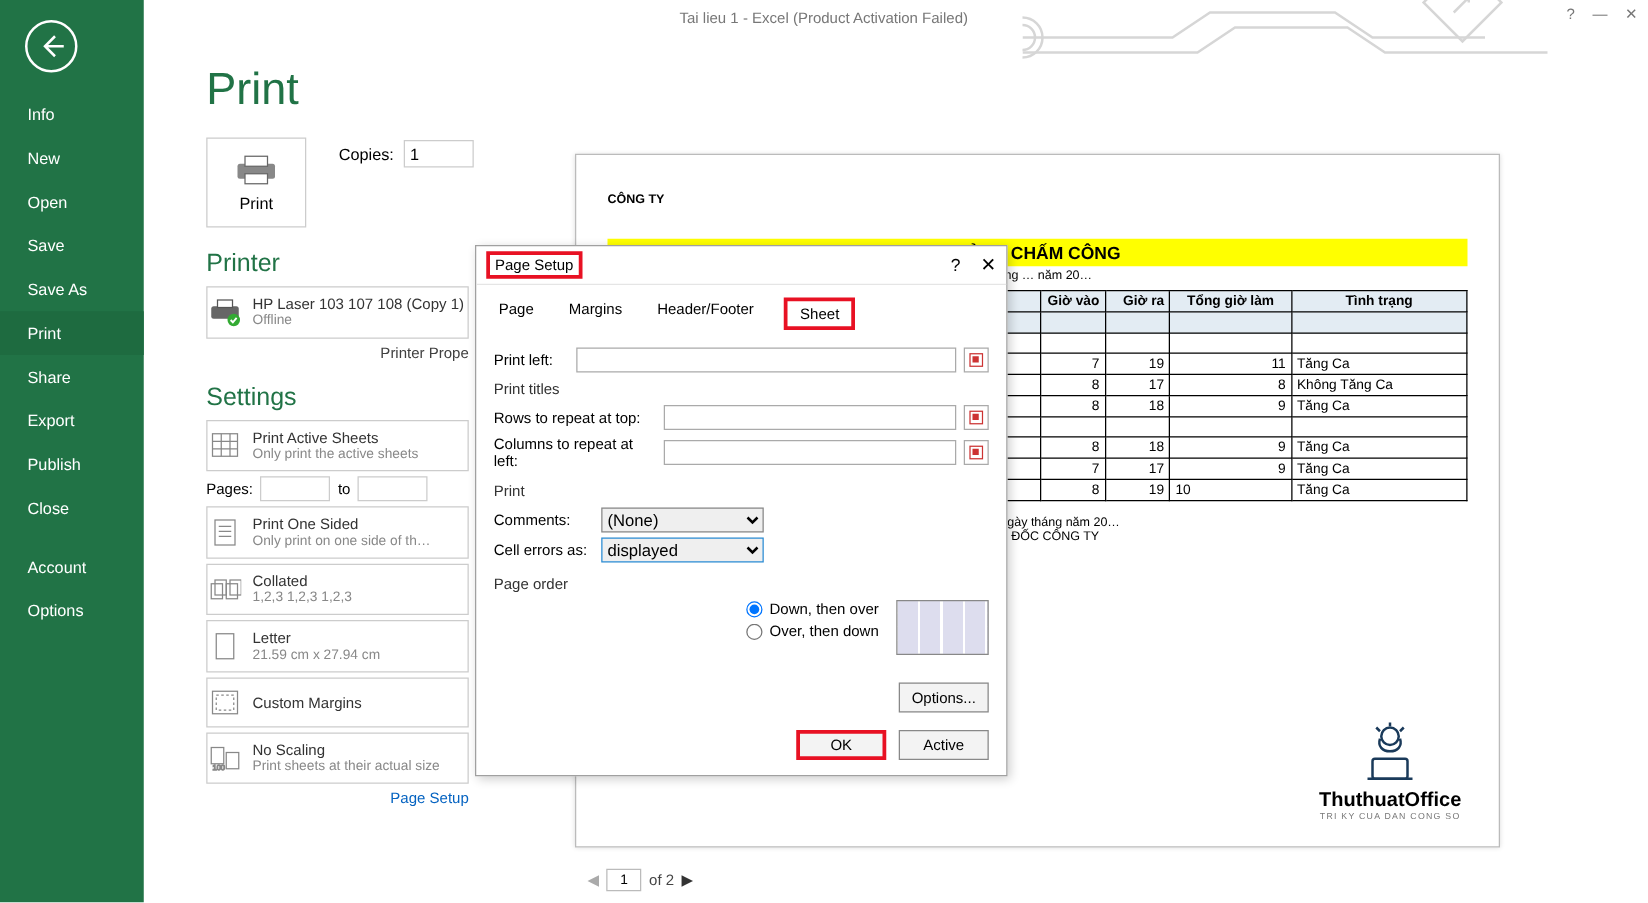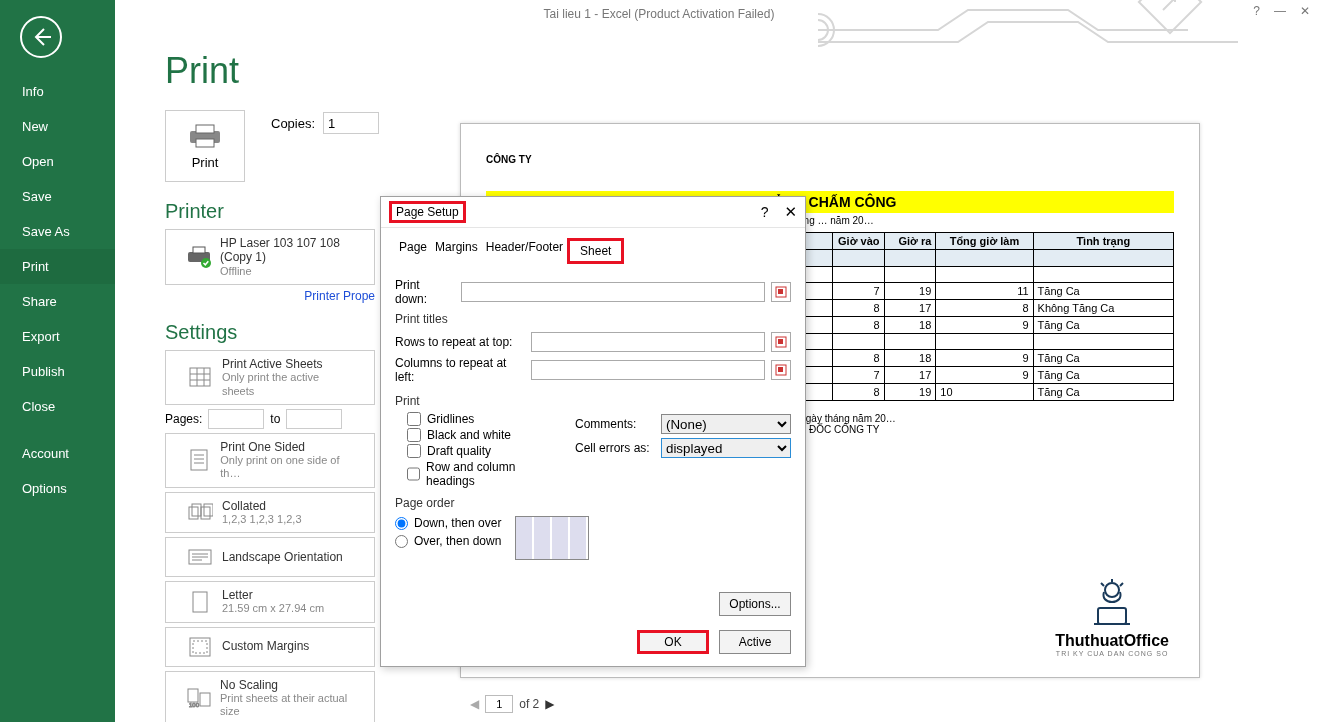"HP Laser 103 107 108" .setting-item { padding: 6px 20px -> 6px 0 }
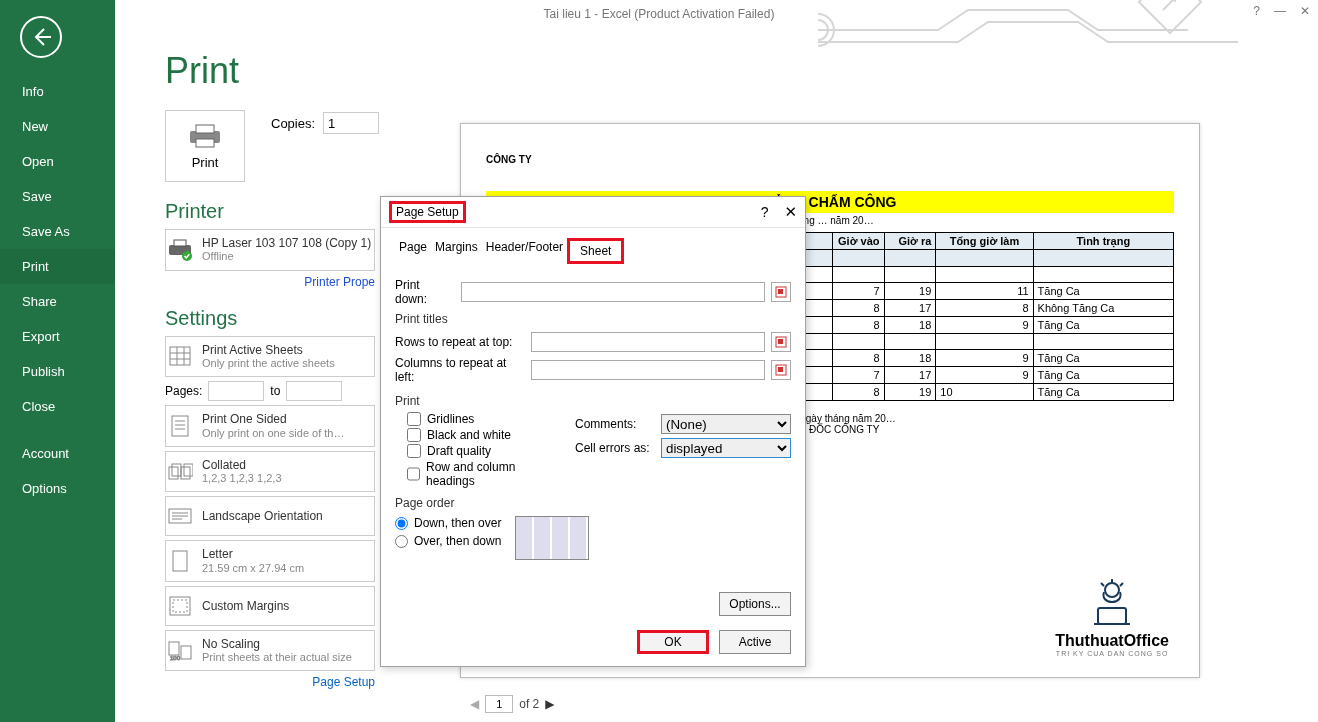"Page" .dialog .tabs { gap: 0 -> 20px }
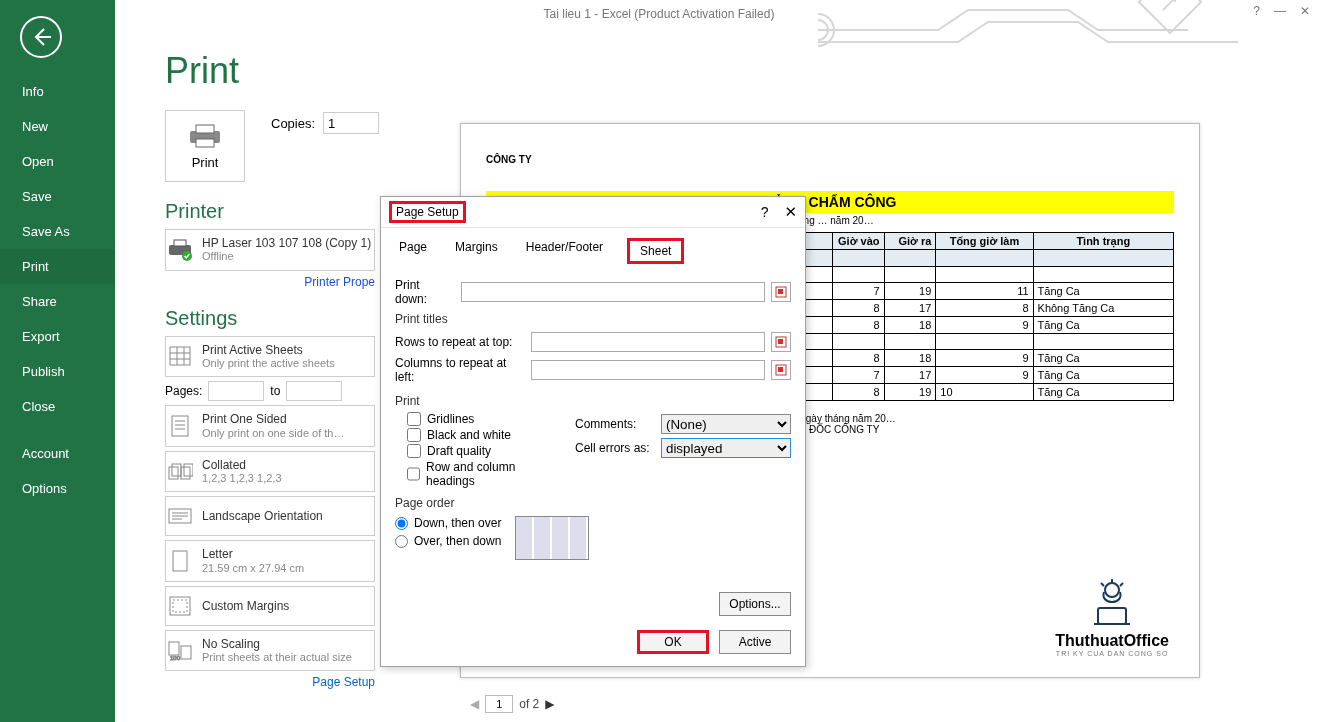"Printer Prope" .printer-link { color: #1d4ed8 -> #404040 }
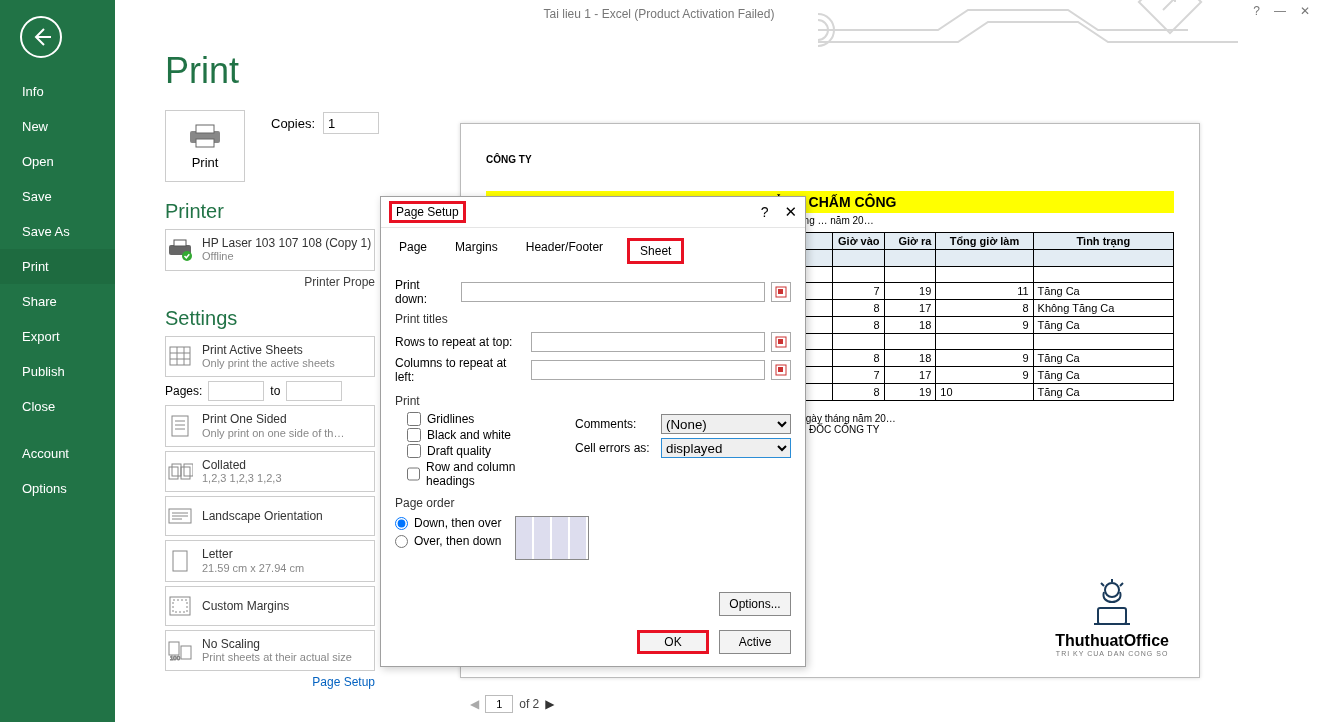"Print down:" label { text: down -> left }
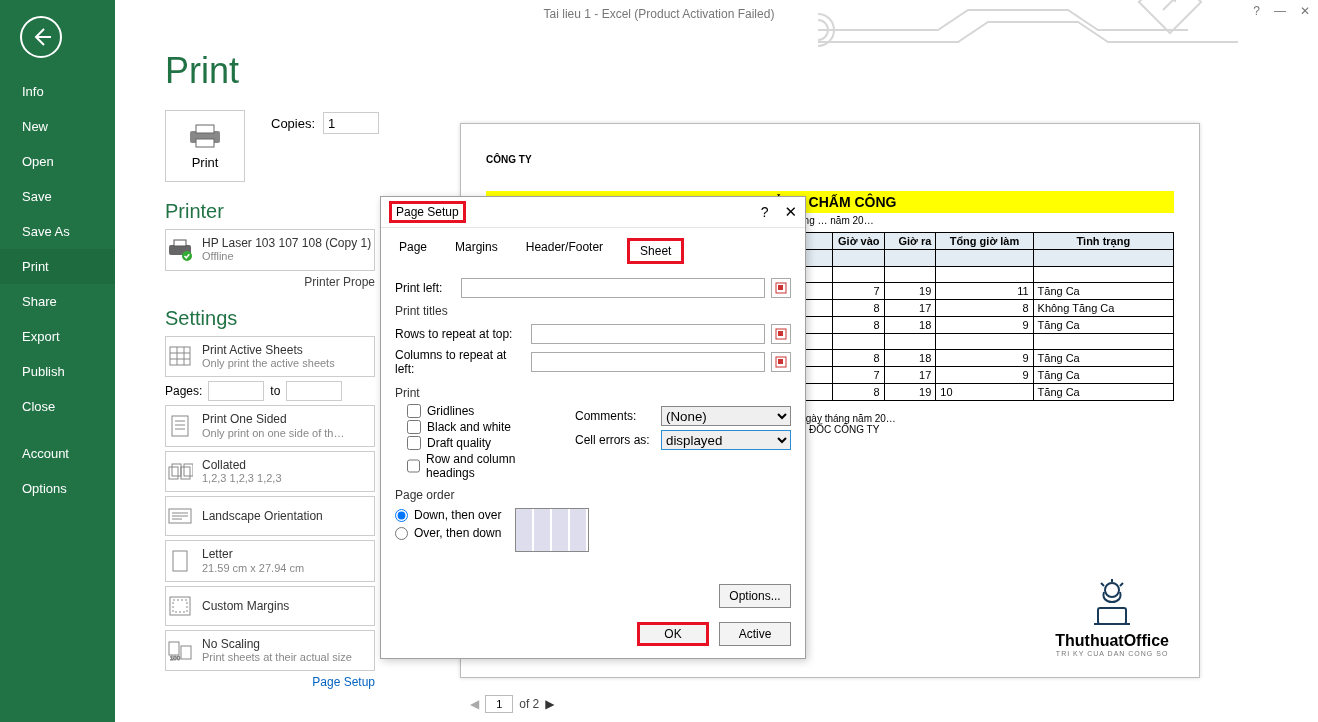"Gridlines" div { html: <div> <div> <input> <span>Gridlines</span> </div> <div> <input> <span>Black and white</span> </div> <div> <input> <span>Draft quality</span> </div> <div> <input> <span>Row and column headings</span> </div> </div> -> none }
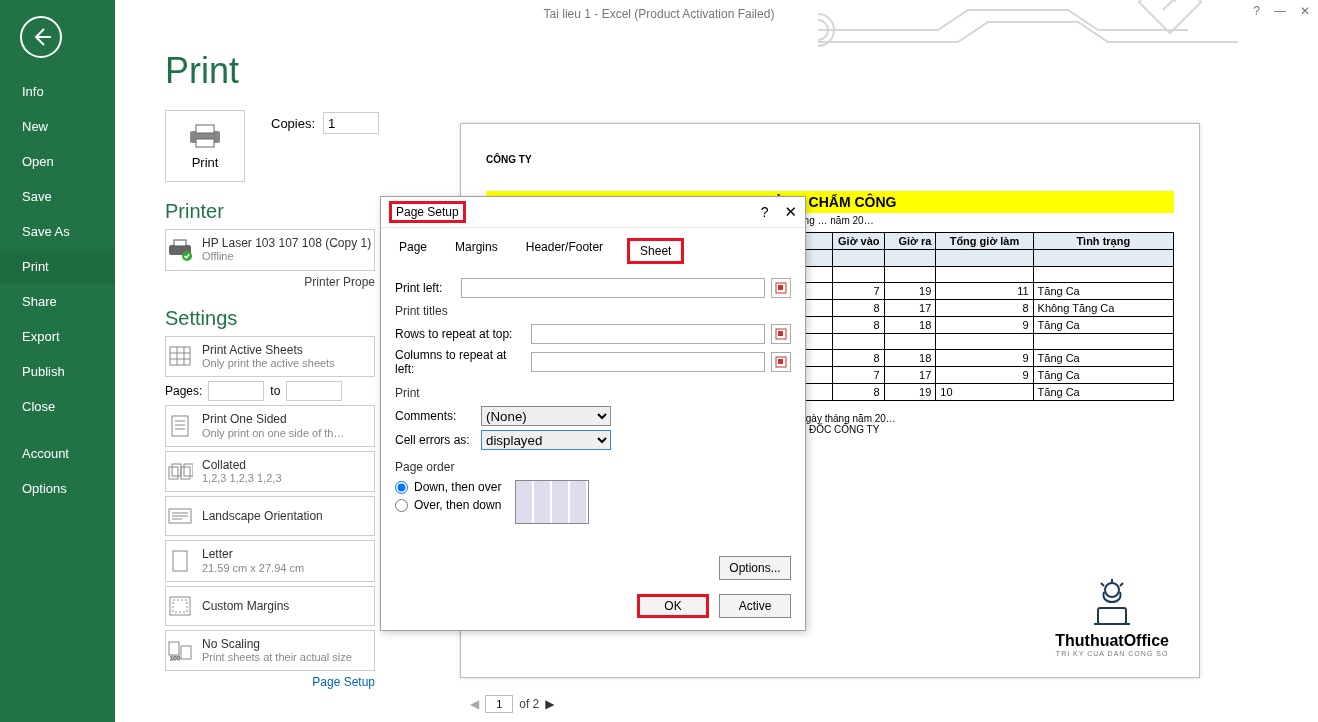"Down, then over" .dialog .page-order { justify-content: none -> flex-end }
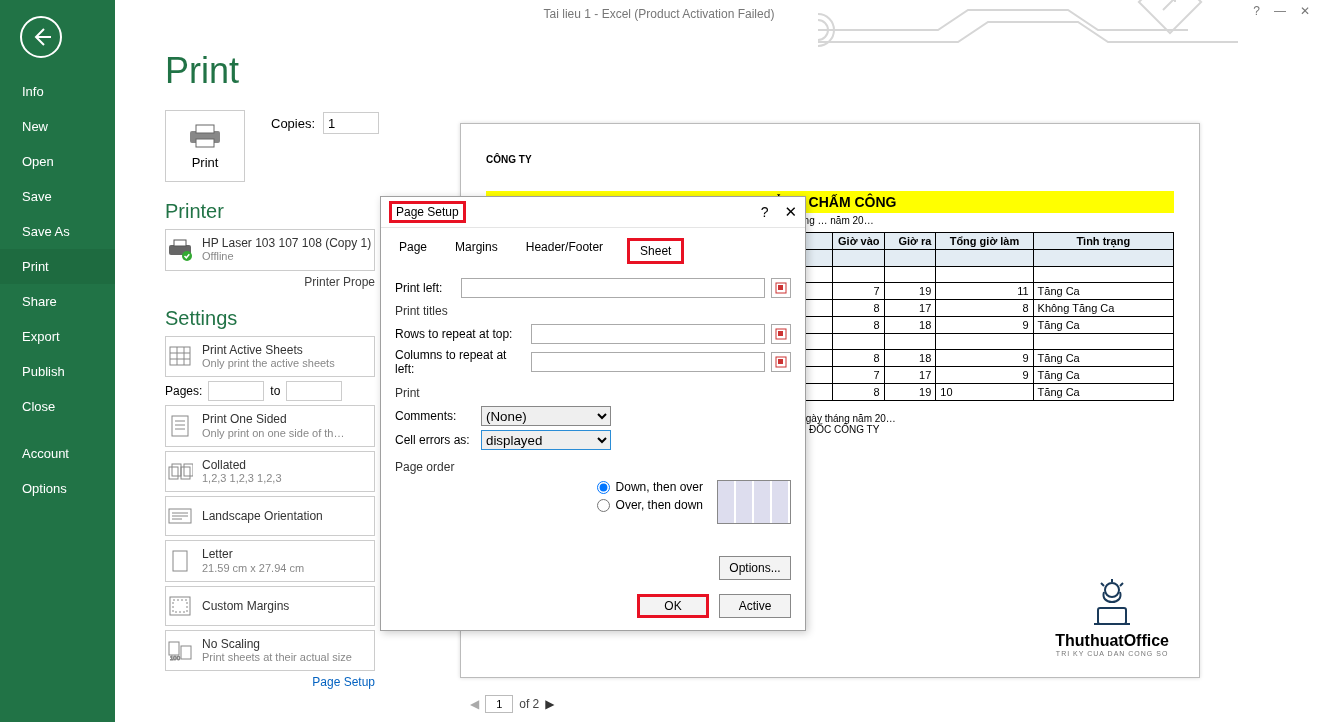"Landscape Orientation" div.setting-item { html: <div> <div> <svg> <rect></rect> <path></path> </svg> </div> <div> <div>Landscape Orientation</div> </div> </div> -> none }
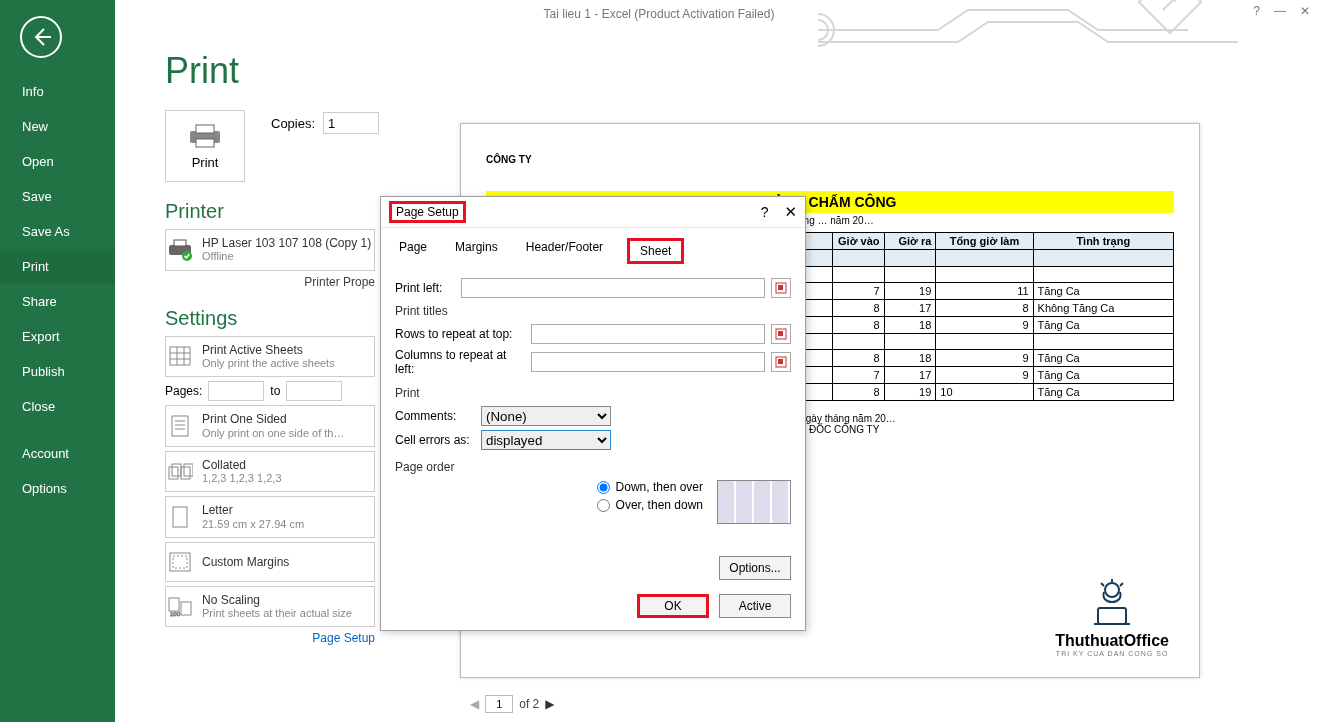"Options..." .dialog .options-row { margin-top: 32px -> 22px }
